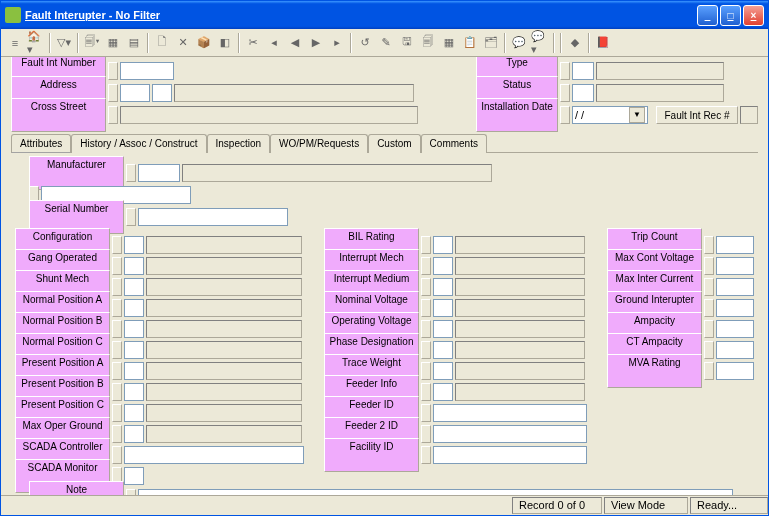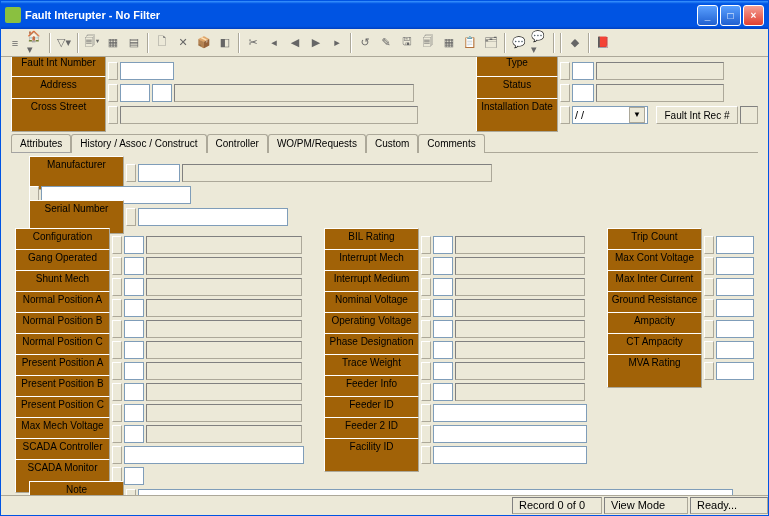"Fault Interupter - No Filter" .titlebar { text-decoration: none -> underline }
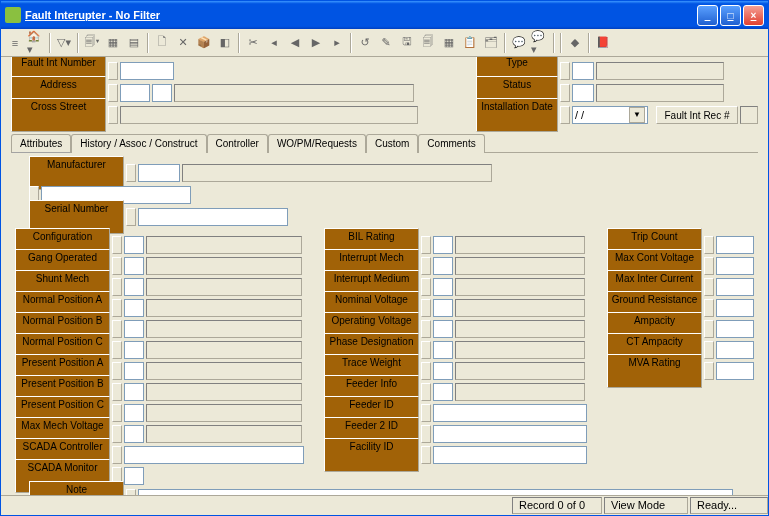"Fault Int Number" .lbl { background: #a16207 -> #f0abfc }
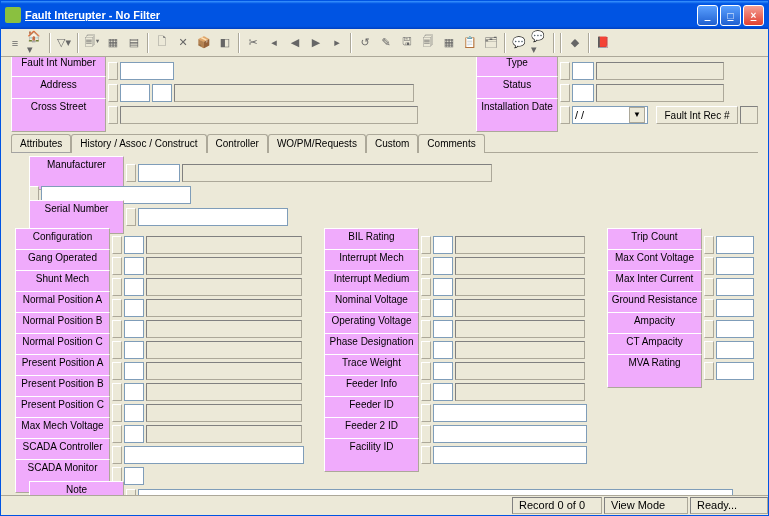"Controller" div.tab { text: Controller -> Inspection }
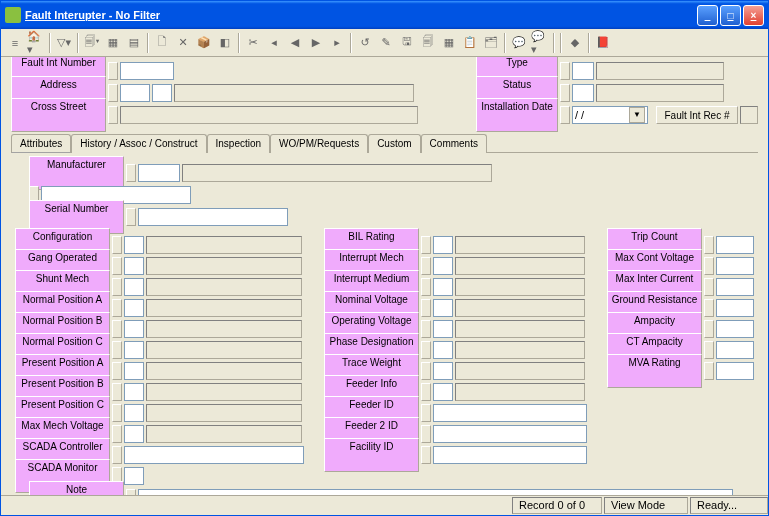"Ground Resistance" div.lbl { text: Resistance -> Interupter }
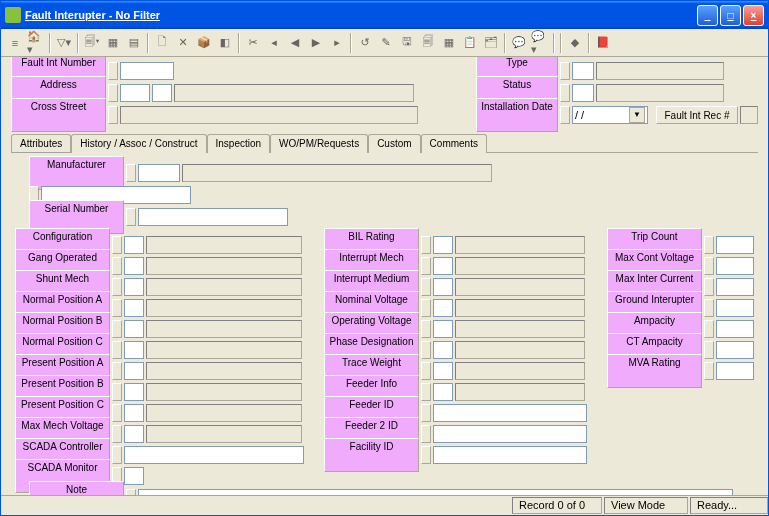"Max Mech Voltage" div.lbl { text: Mech Voltage -> Oper Ground }
